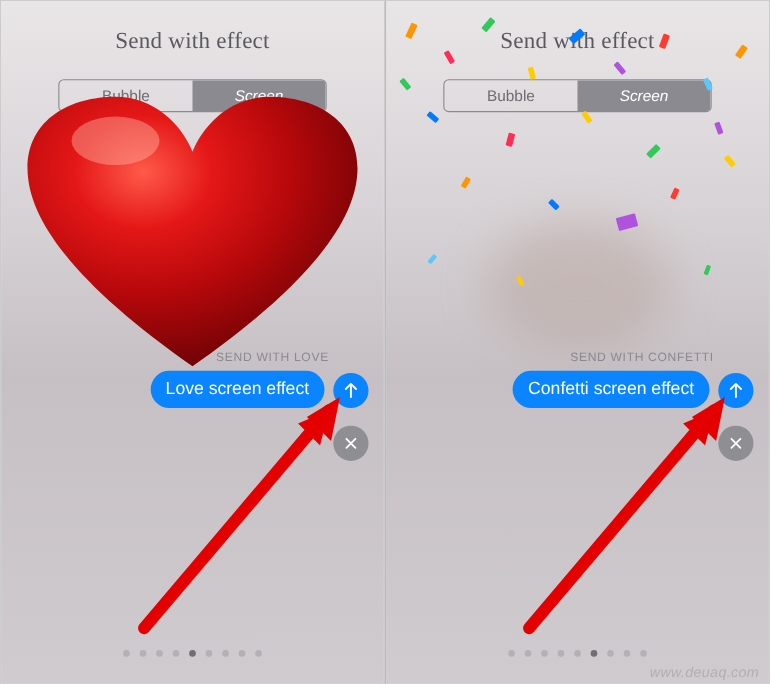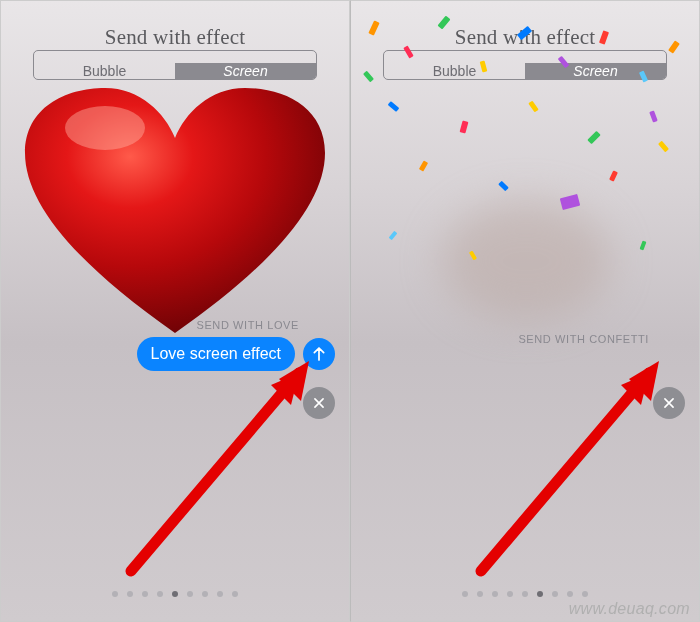"Bubble" .seg { align-items: flex-end -> none; margin: 0 auto 0 -> 22px auto 0; width: 284px -> 244px }
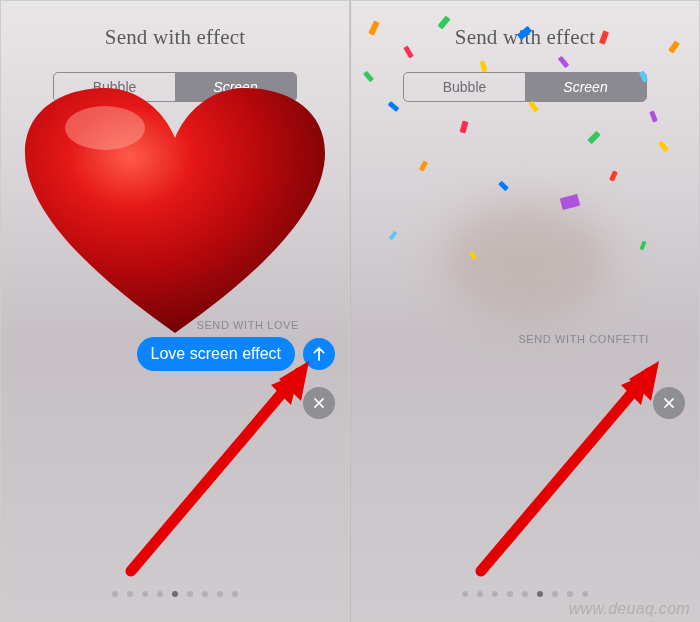"SEND WITH CONFETTI" div.effect-label { top: 332px -> 318px }
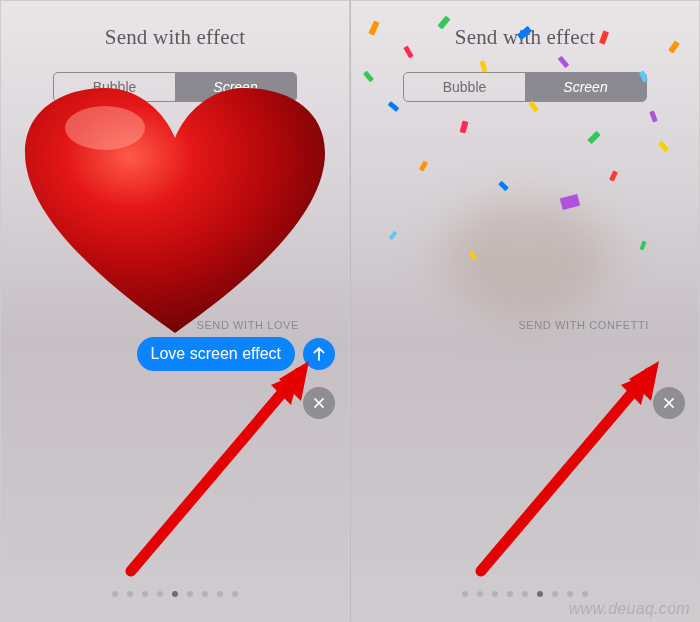"Love screen effect" .bubble-row { align-items: center -> flex-end }
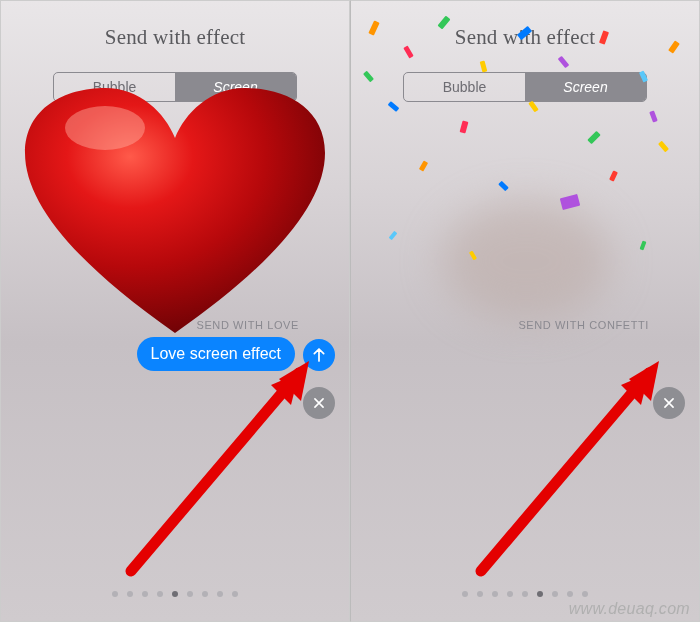"Confetti screen effect" div.bubble-row { html: none -> <div> <div>Confetti screen effect</div> <div> <svg> <path></path> </svg> </div> </div> }
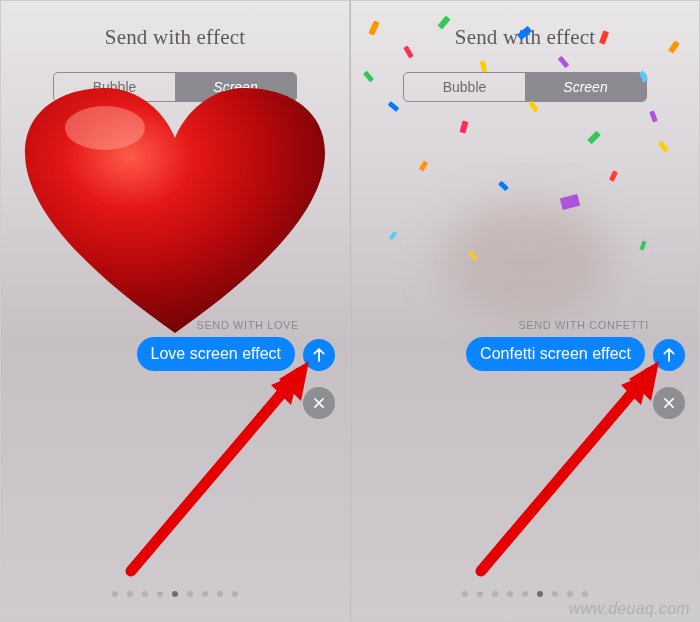"www.deuaq.com" .watermark { font-size: 16px -> 13px }
